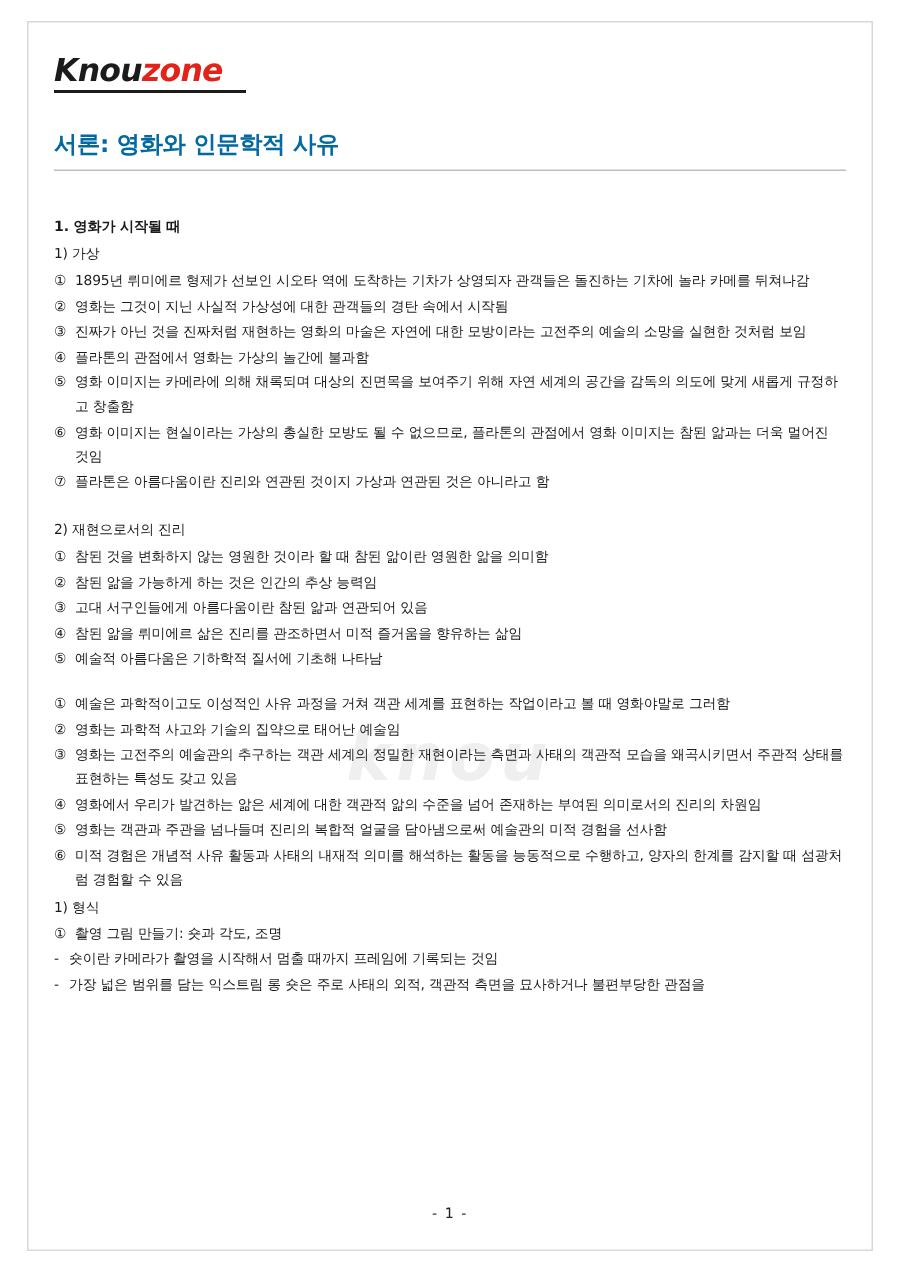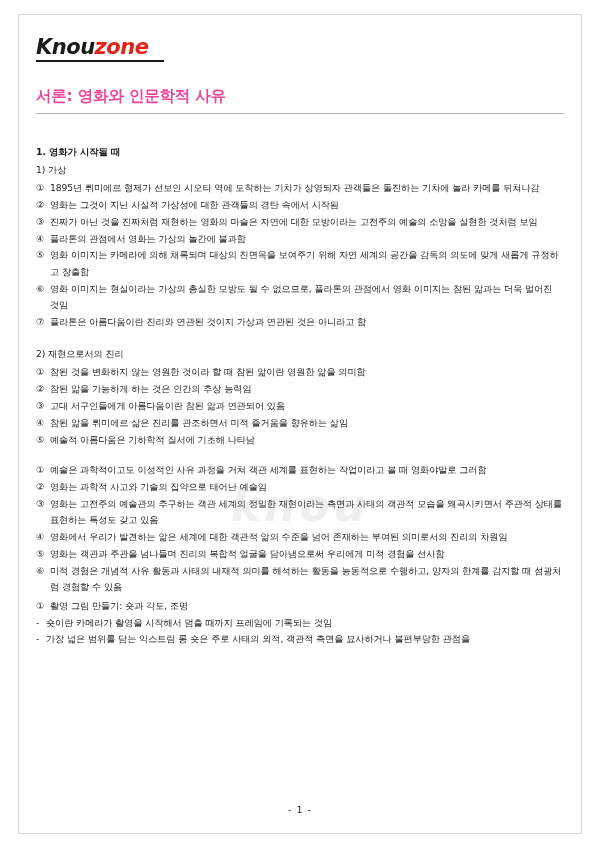"서론: 영화와 인문학적 사유" .doc-title { color: #ec4899 -> #0369a1 }
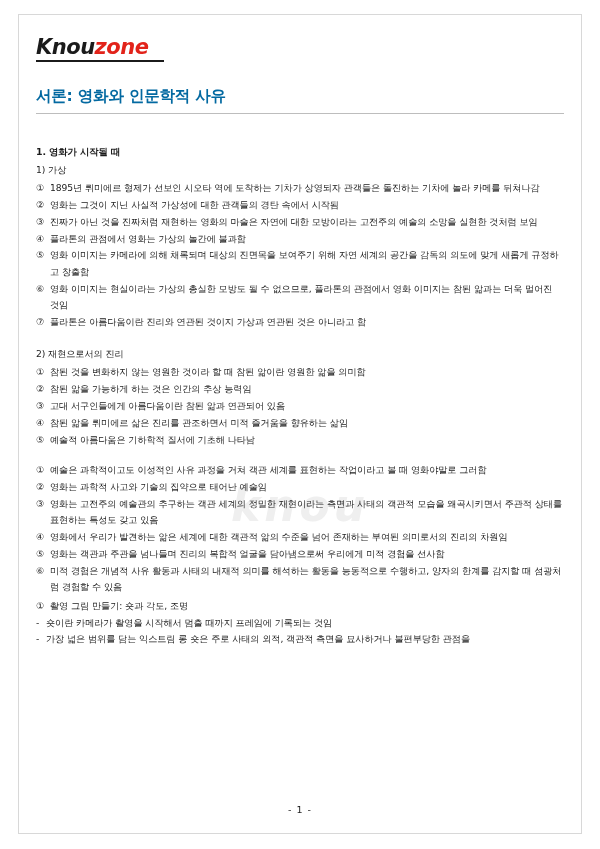"영화는 객관과 주관을 넘나들며 진리의" span.txt { text: 우리에게 -> 예술관의 }
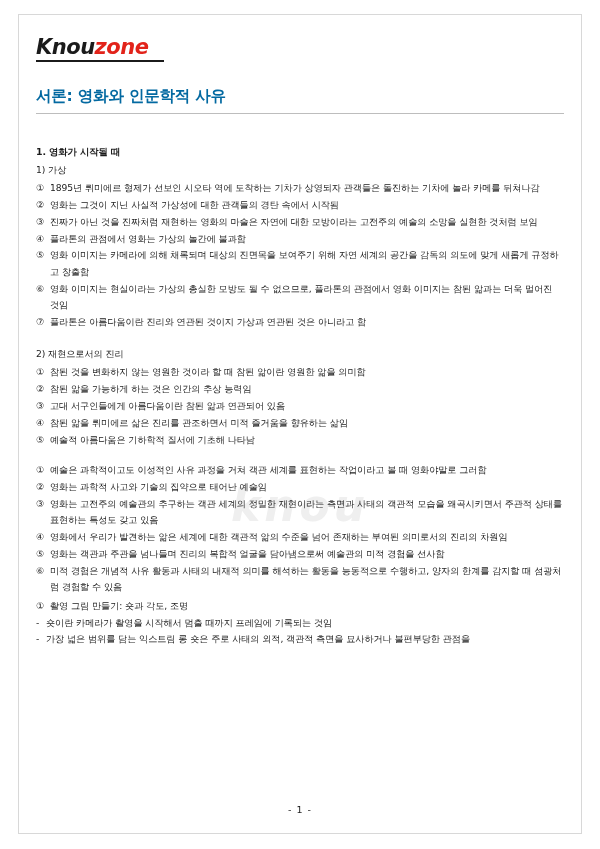"1) 형식" div.h-sub { html: none -> <div>1) 형식</div> }
